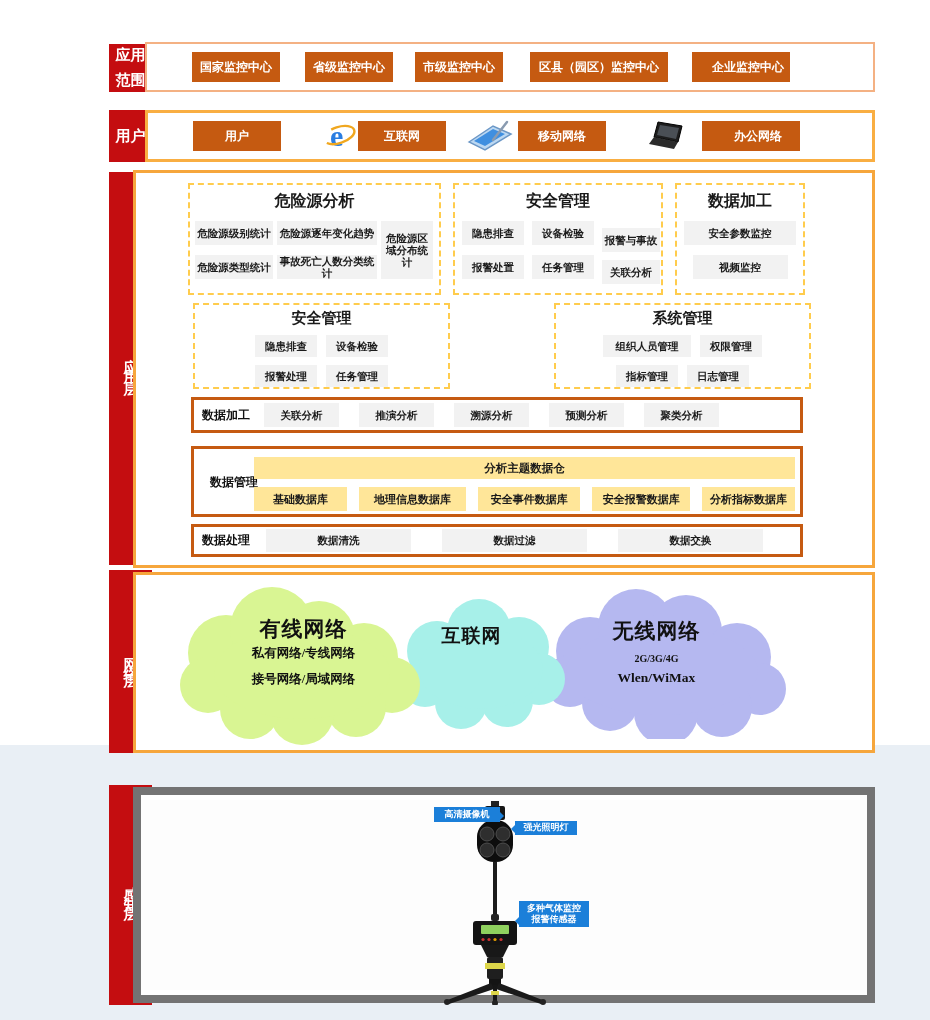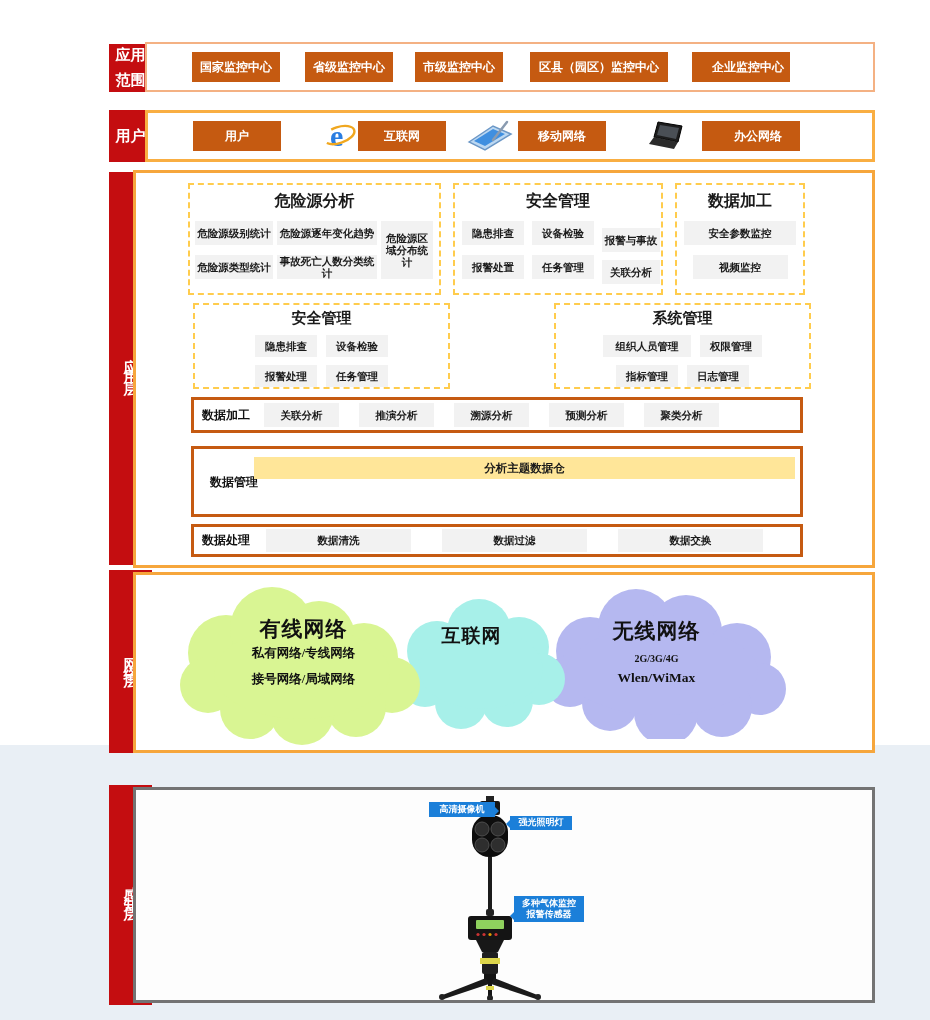"基础数据库" div { html: none -> <div> <div>基础数据库</div> <div>地理信息数据库</div> <div>安全事件数据库</div> <div>安全报警数据库</div> <div>分析指标数据库</div> </div> }
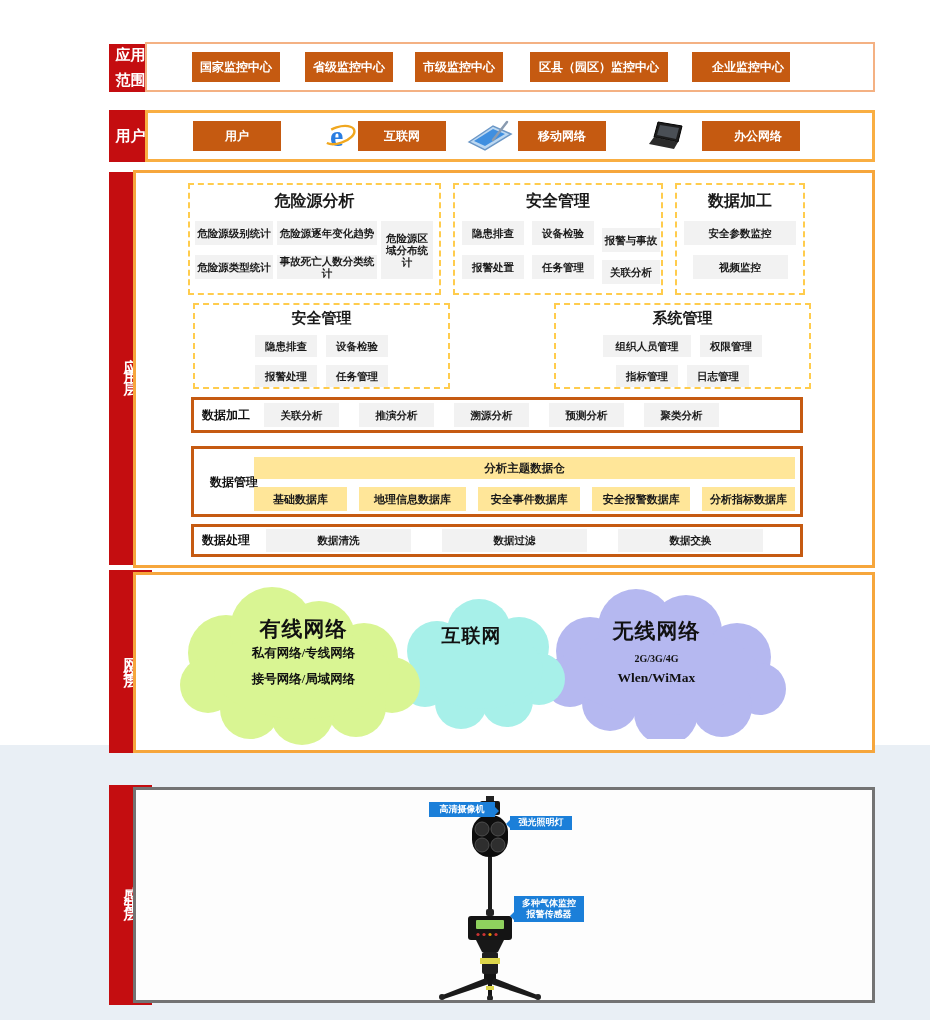"高清摄像机" #per-box { border: 3px solid #737373 -> 8px solid #737373 }
